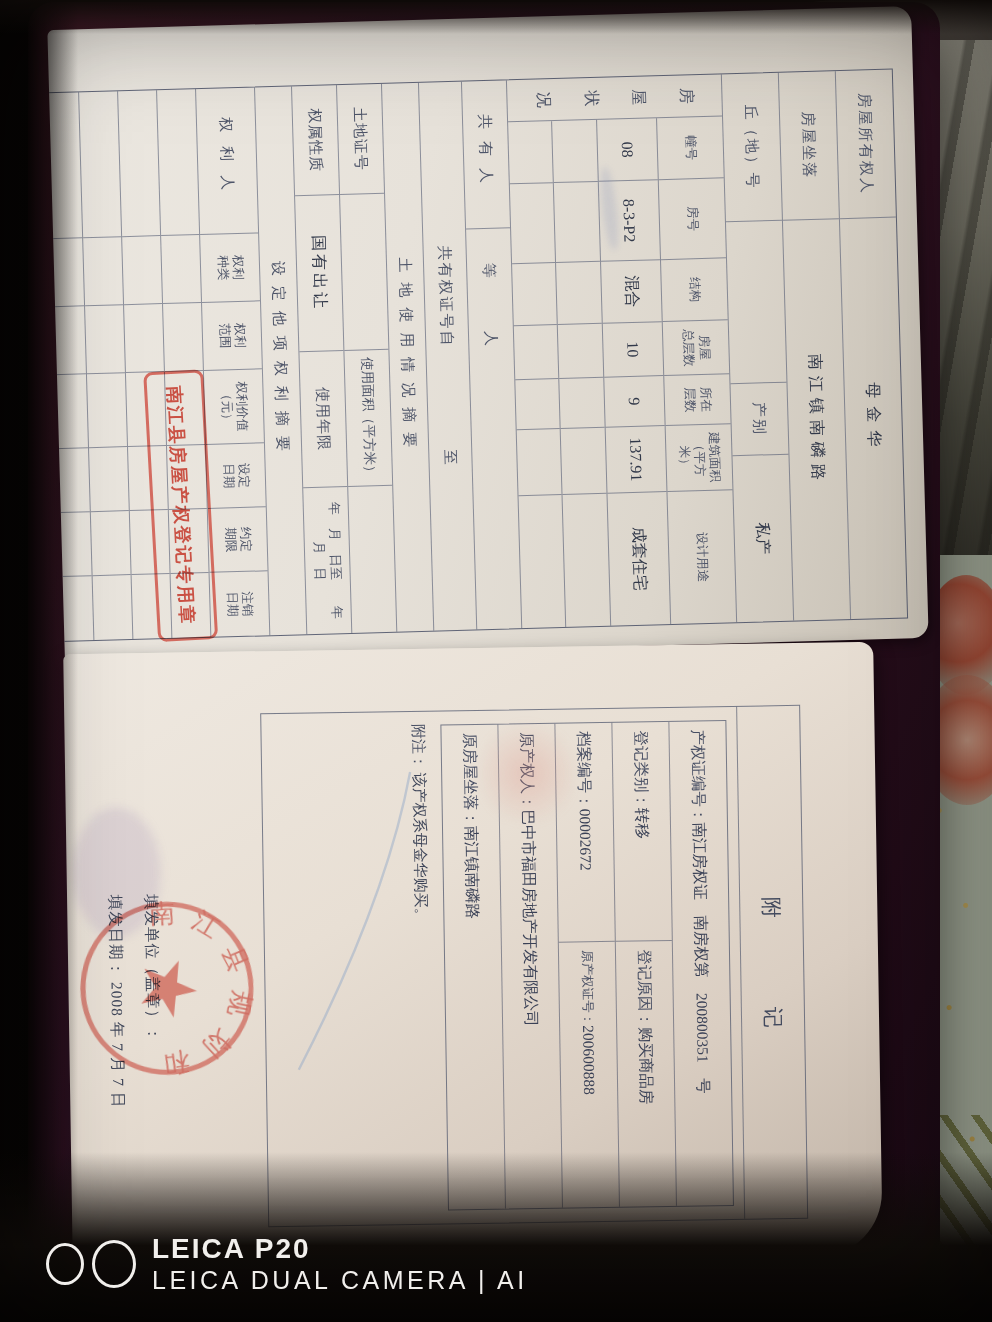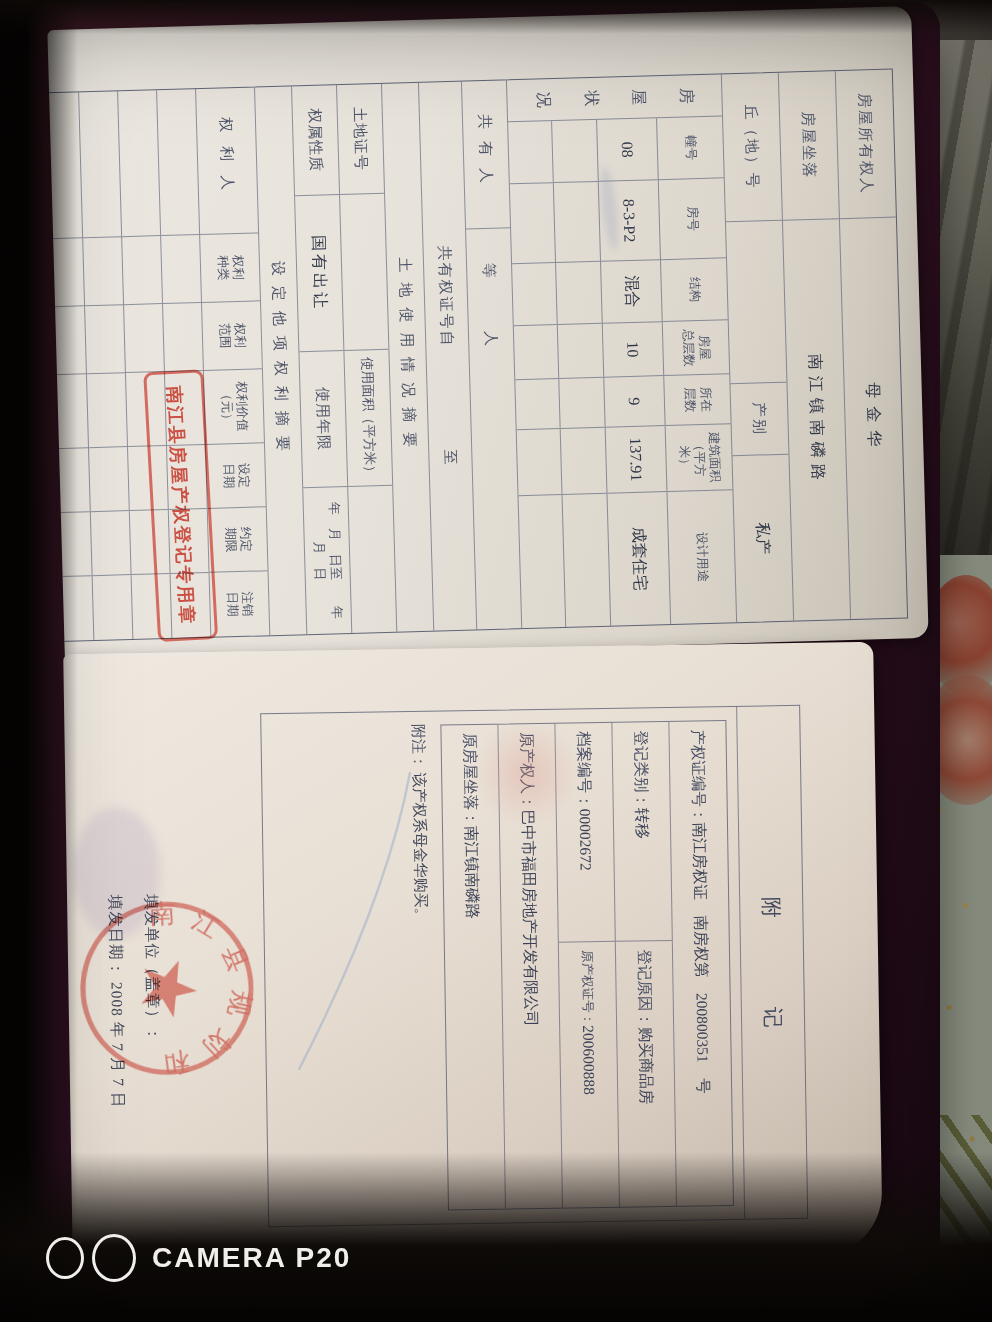"CAMERA P20" div.wm-l1 { text: CAMERA -> LEICA }
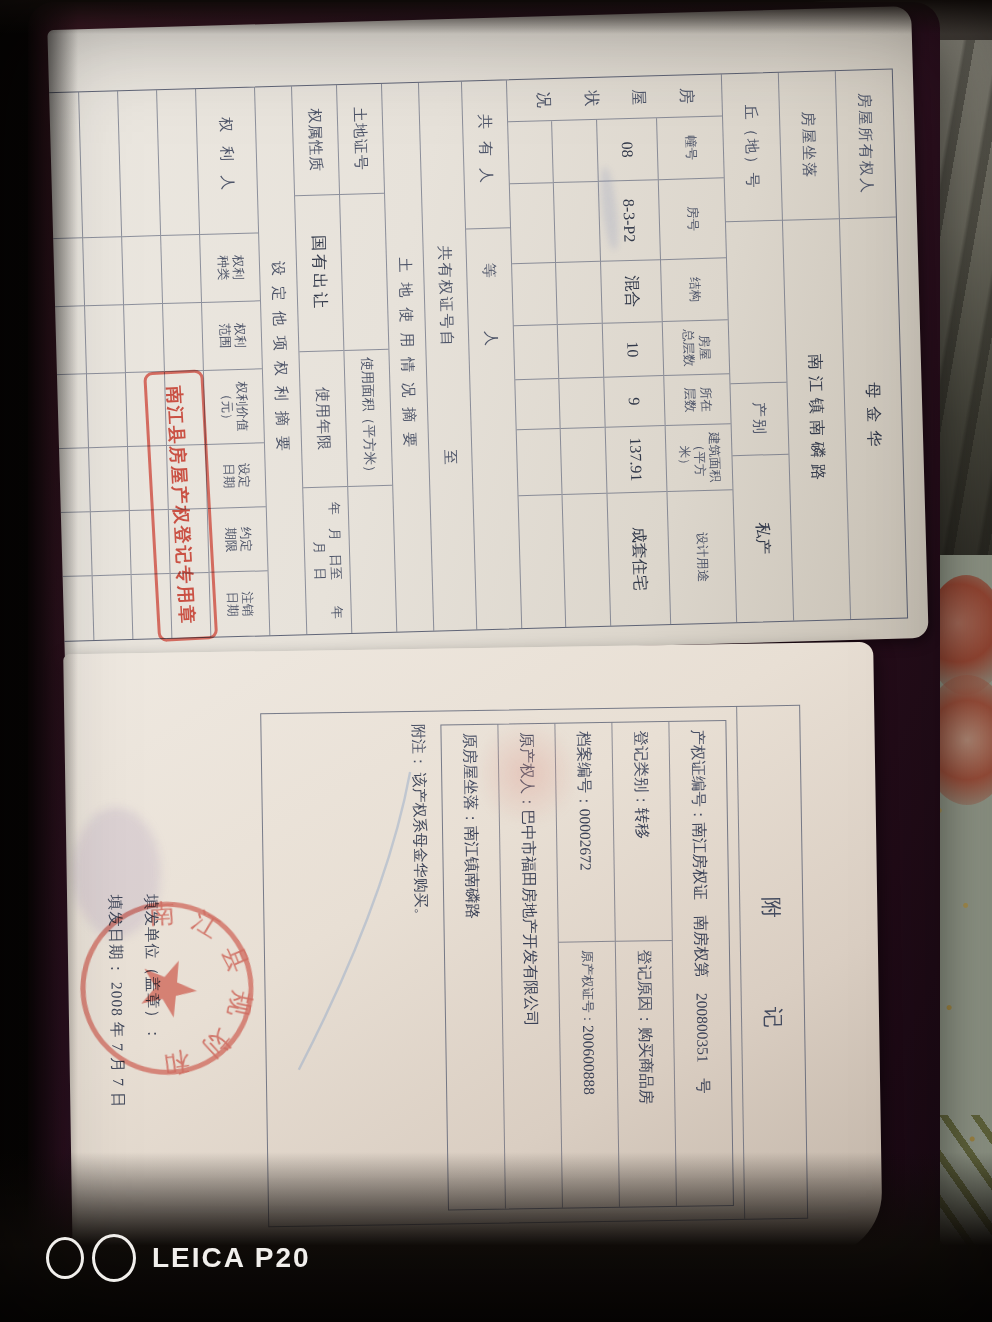"LEICA DUAL CAMERA | AI" div.wm-l2 { html: none -> <div>LEICA DUAL CAMERA | AI</div> }
